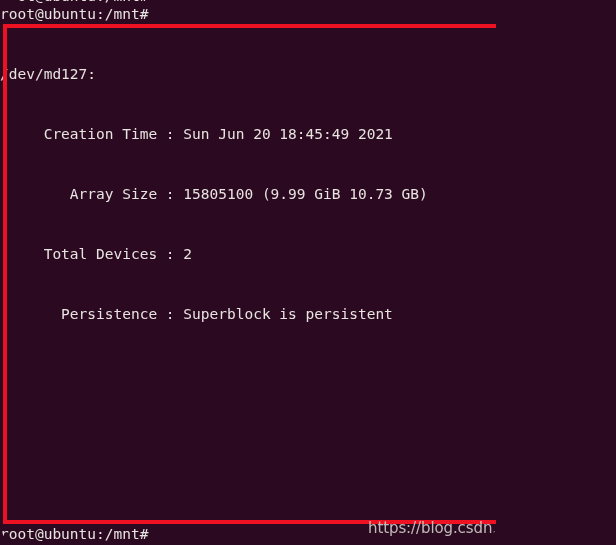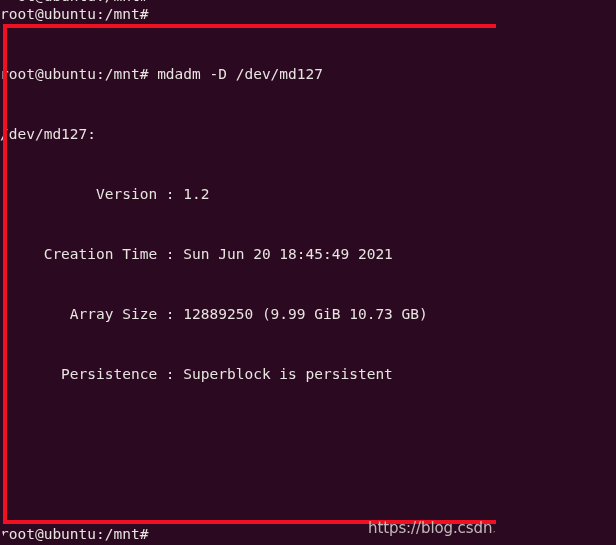"root@ubuntu:/mnt# mdadm -D /dev/md127" span.ln { html: <span>root@ubuntu:/mnt# mdadm -D /dev/md127</span> -> none }
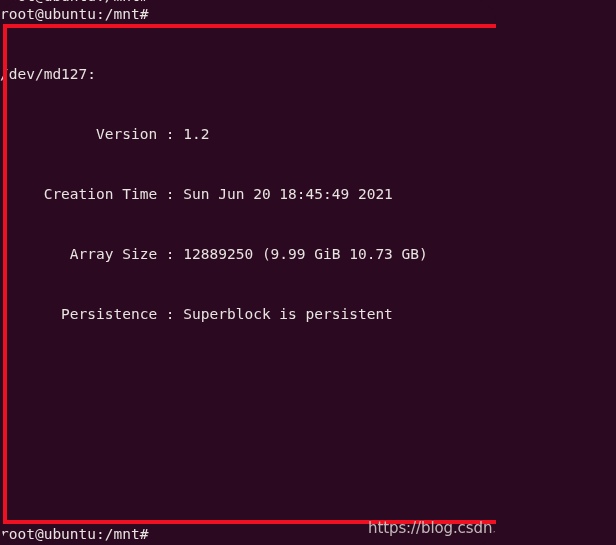"Version : 1.2" span.ln { html: <span> Version : 1.2</span> -> none }
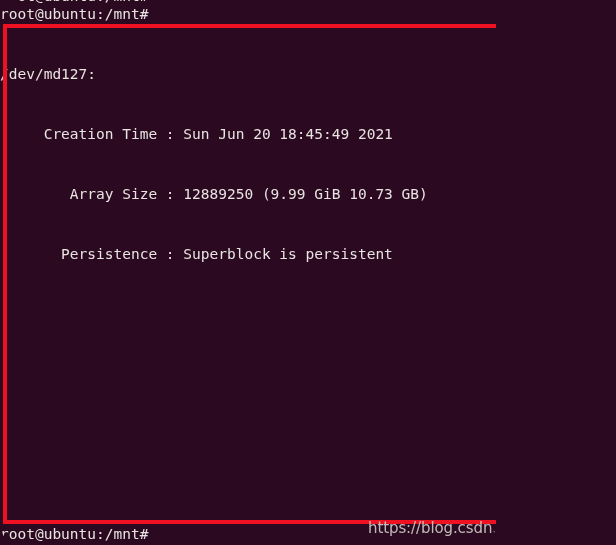"Array Size : 12889250 (9.99" span.ln { text: 12889250 -> 15805100 }
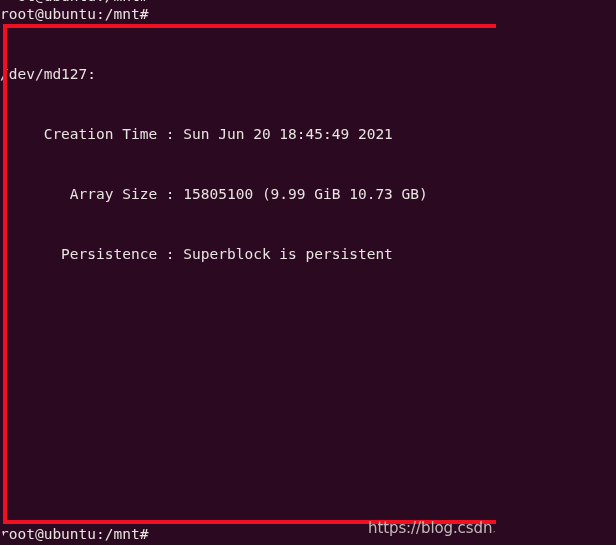"Total Devices : 2" span.ln { html: none -> <span> Total Devices : 2</span> }
